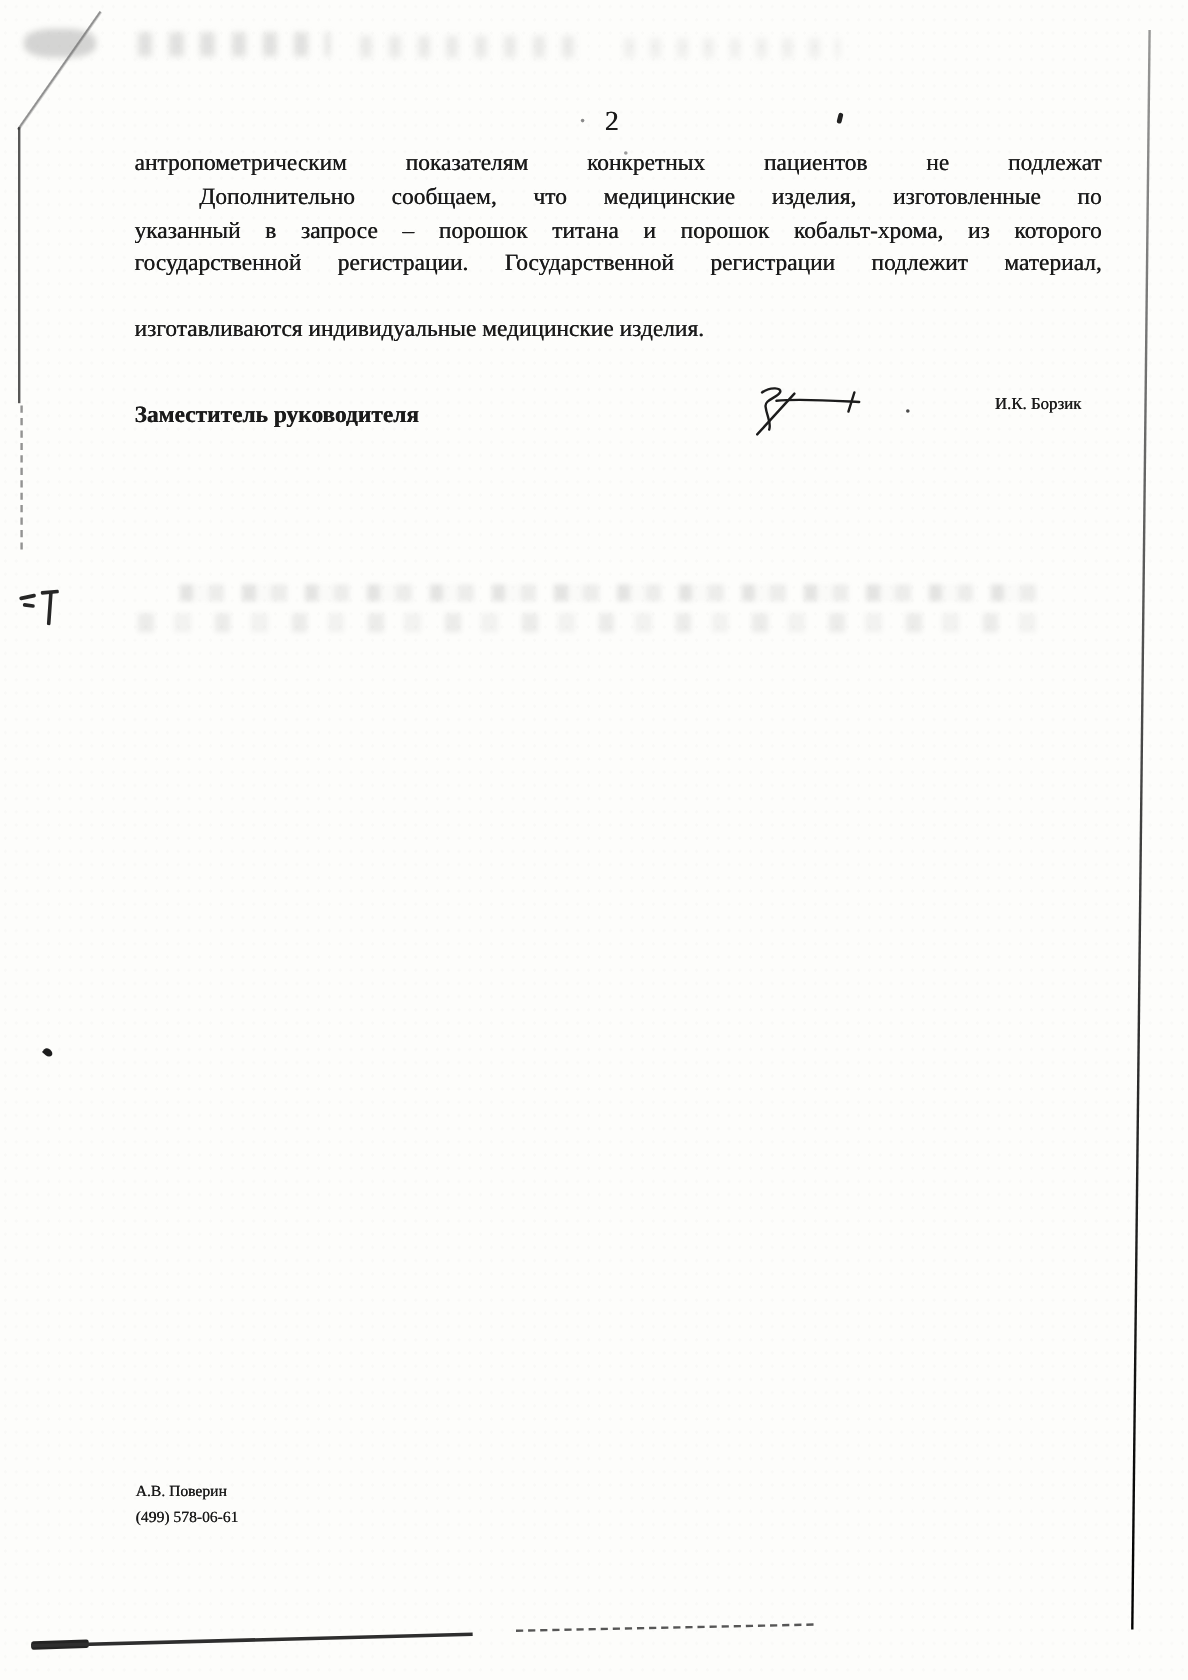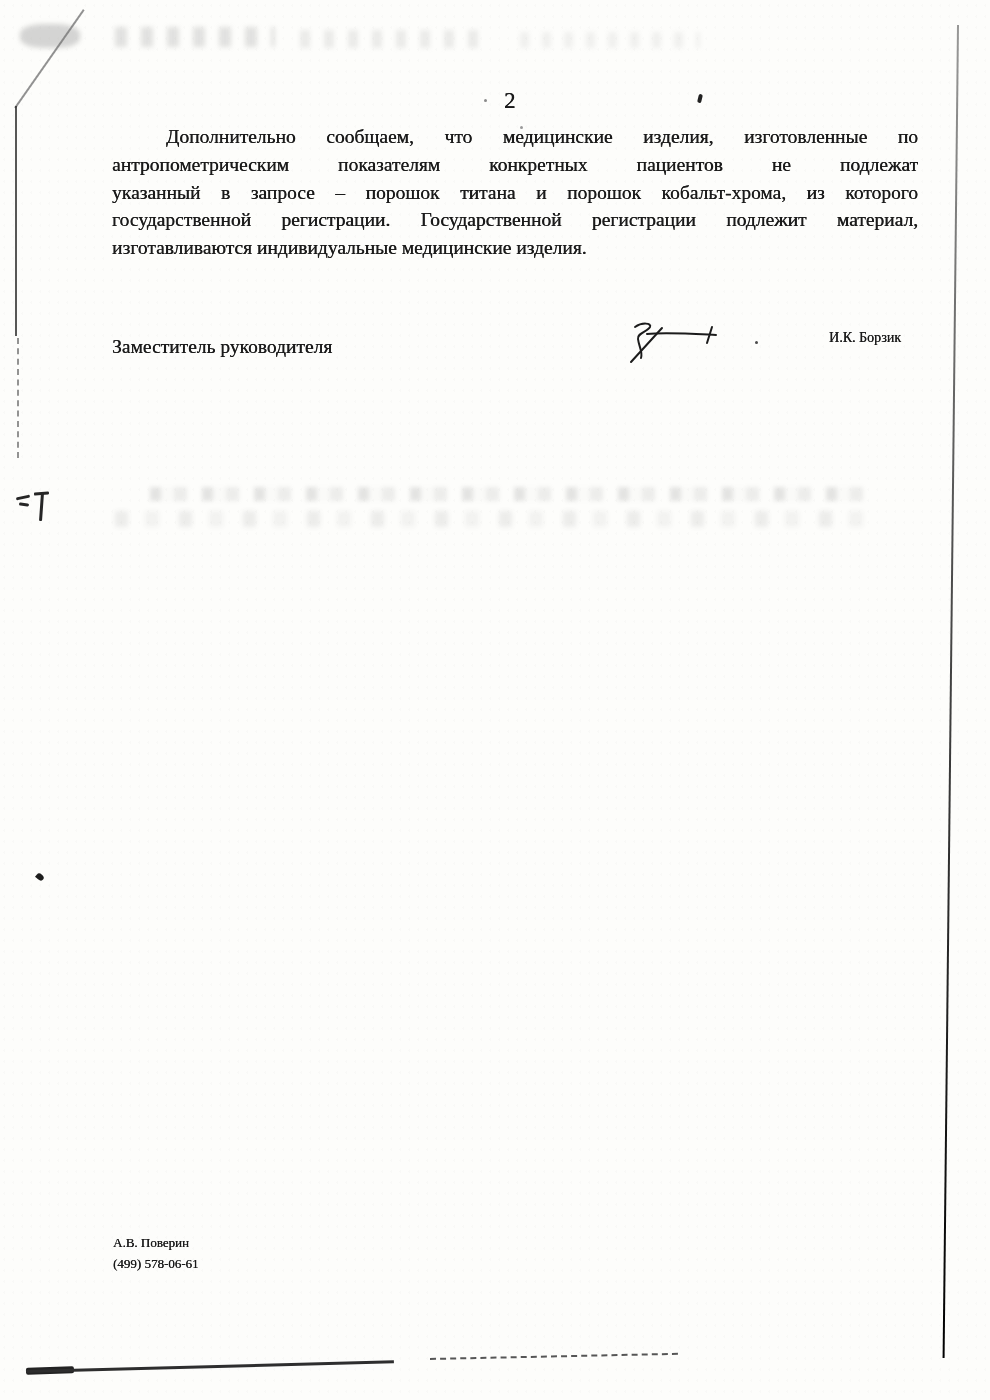"Дополнительно сообщаем, что медицинские" div.body-line { order: before "антропометрическим показателям" -> after "антропометрическим показателям" }
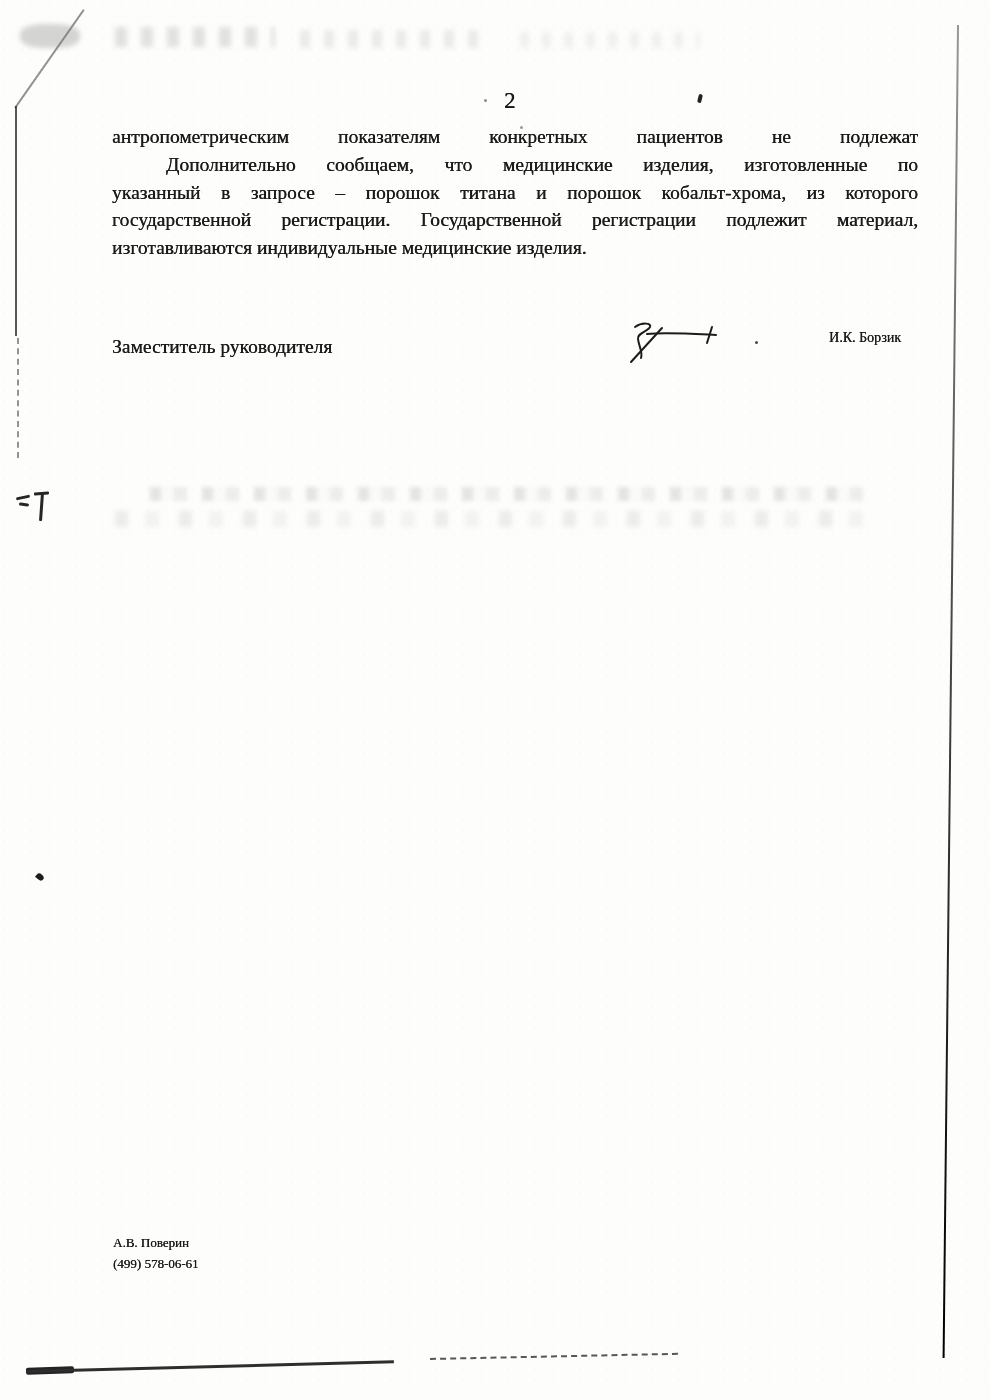"изготавливаются индивидуальные" .body-line.last { margin-top: none -> 27px }
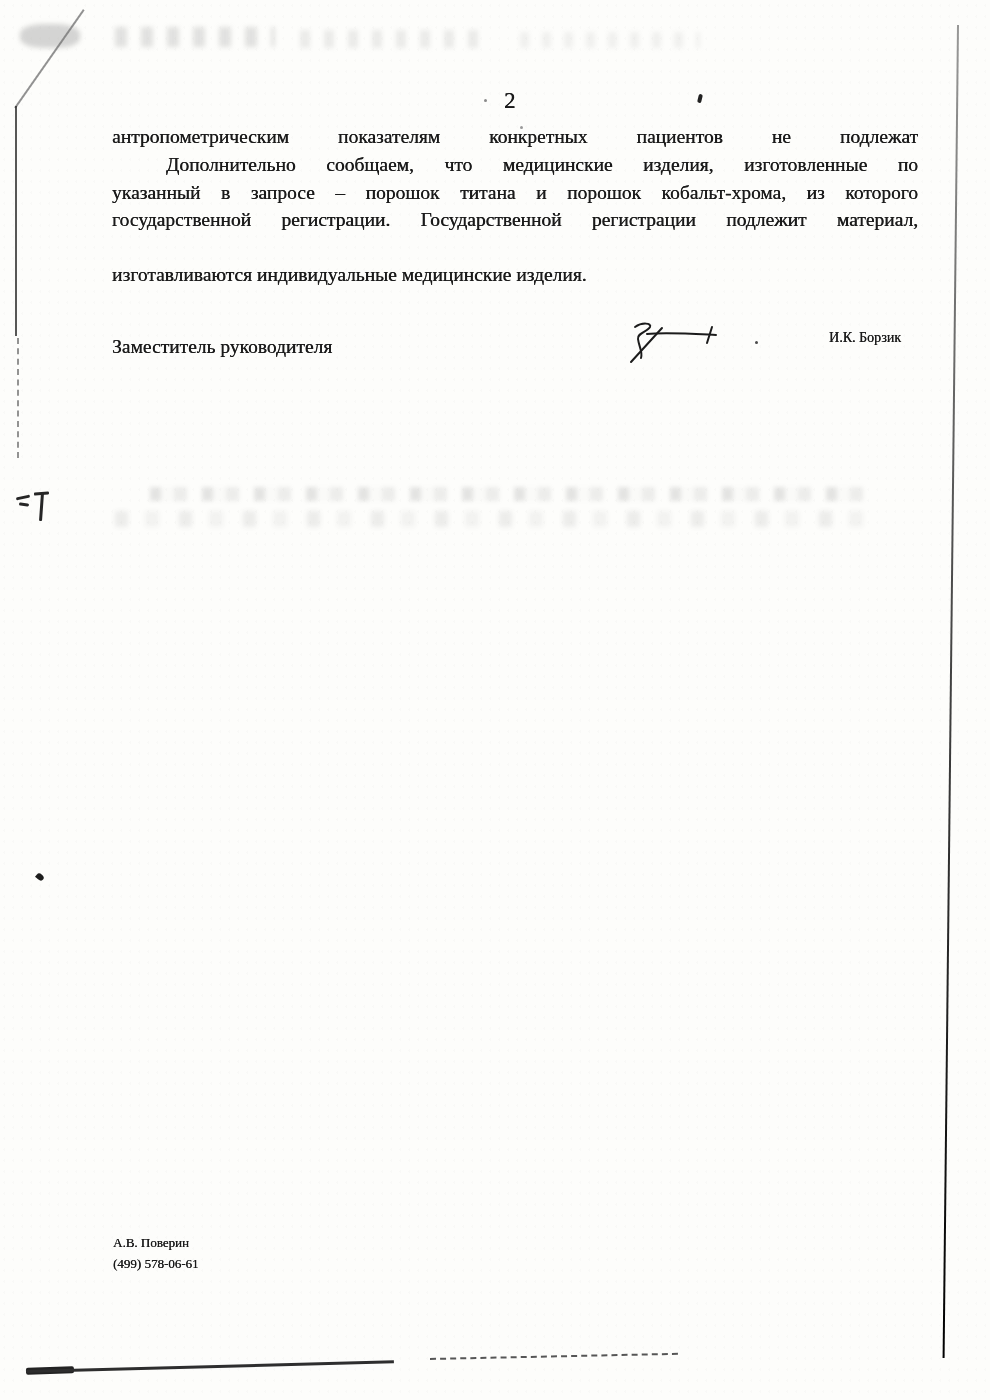"Заместитель руководителя" .sig-title { font-weight: none -> bold }
